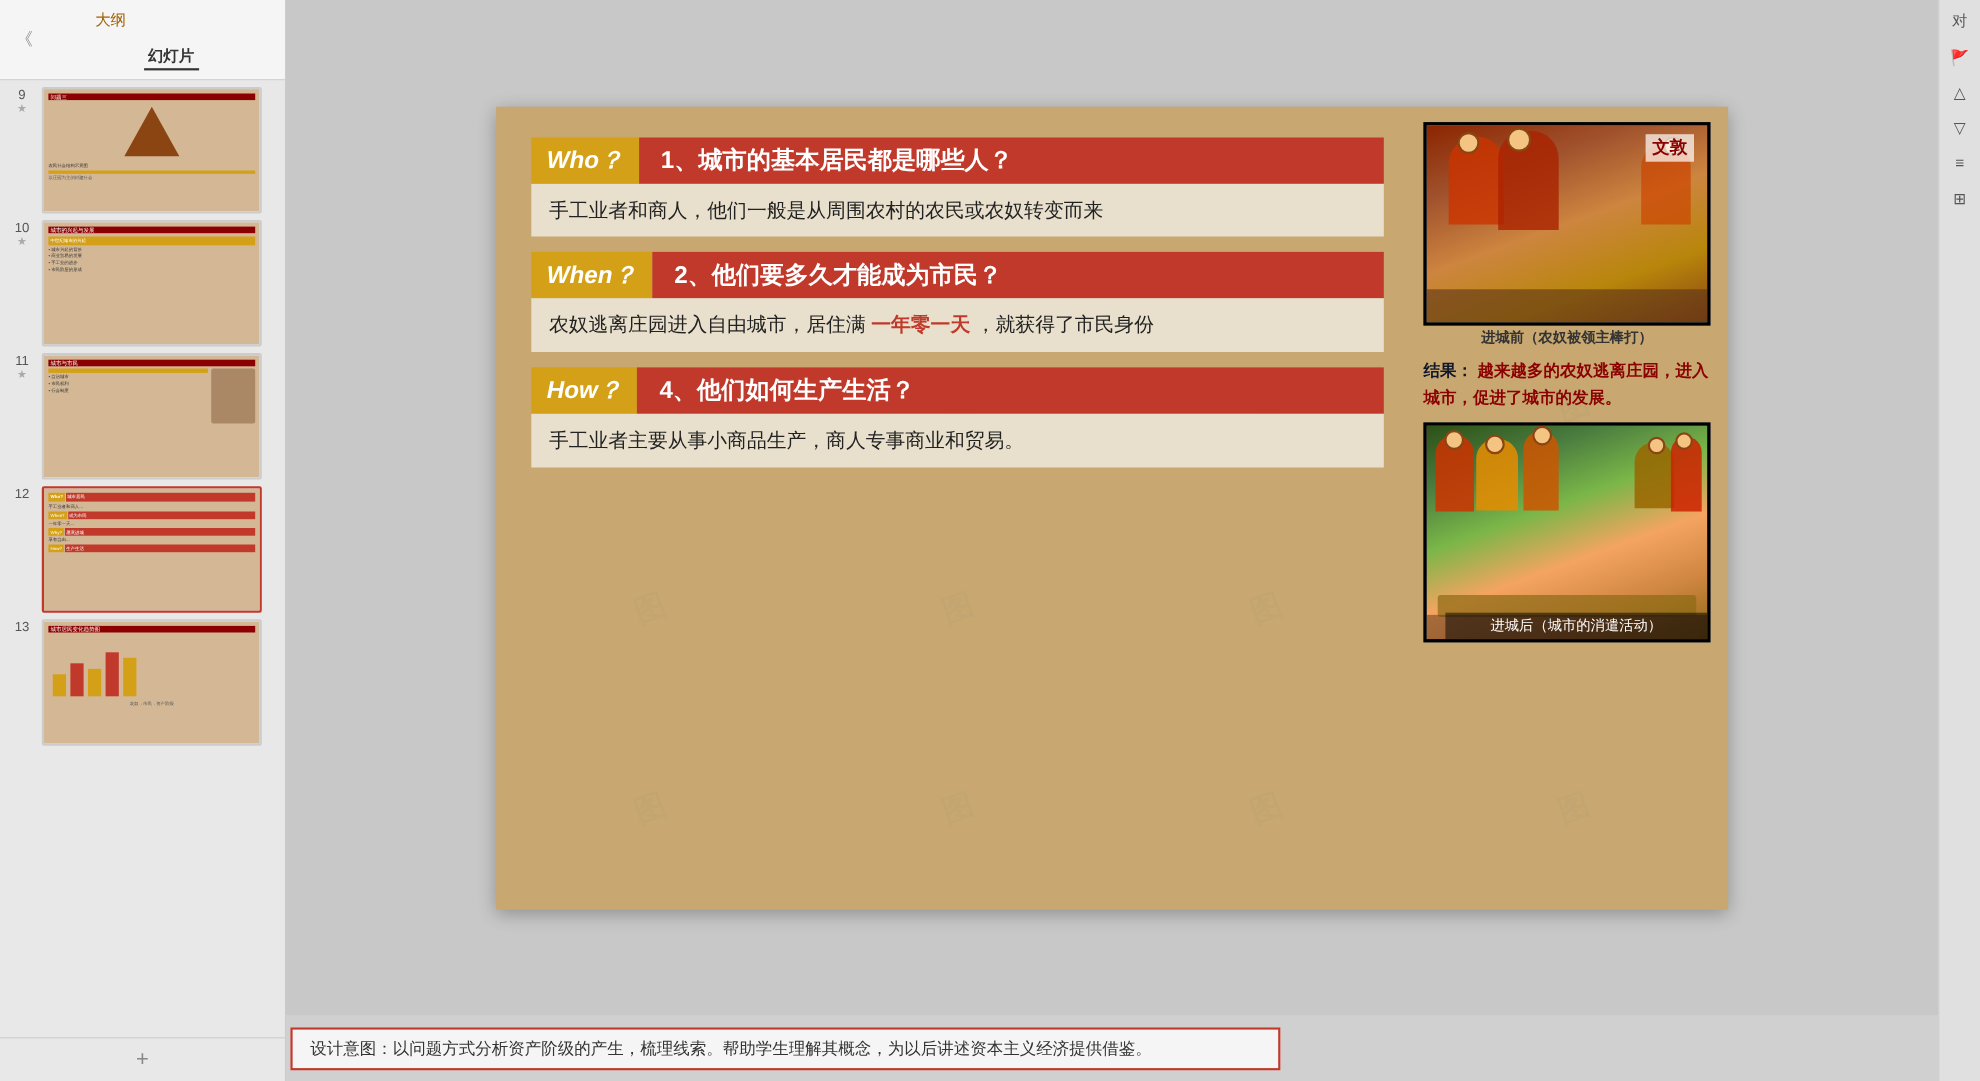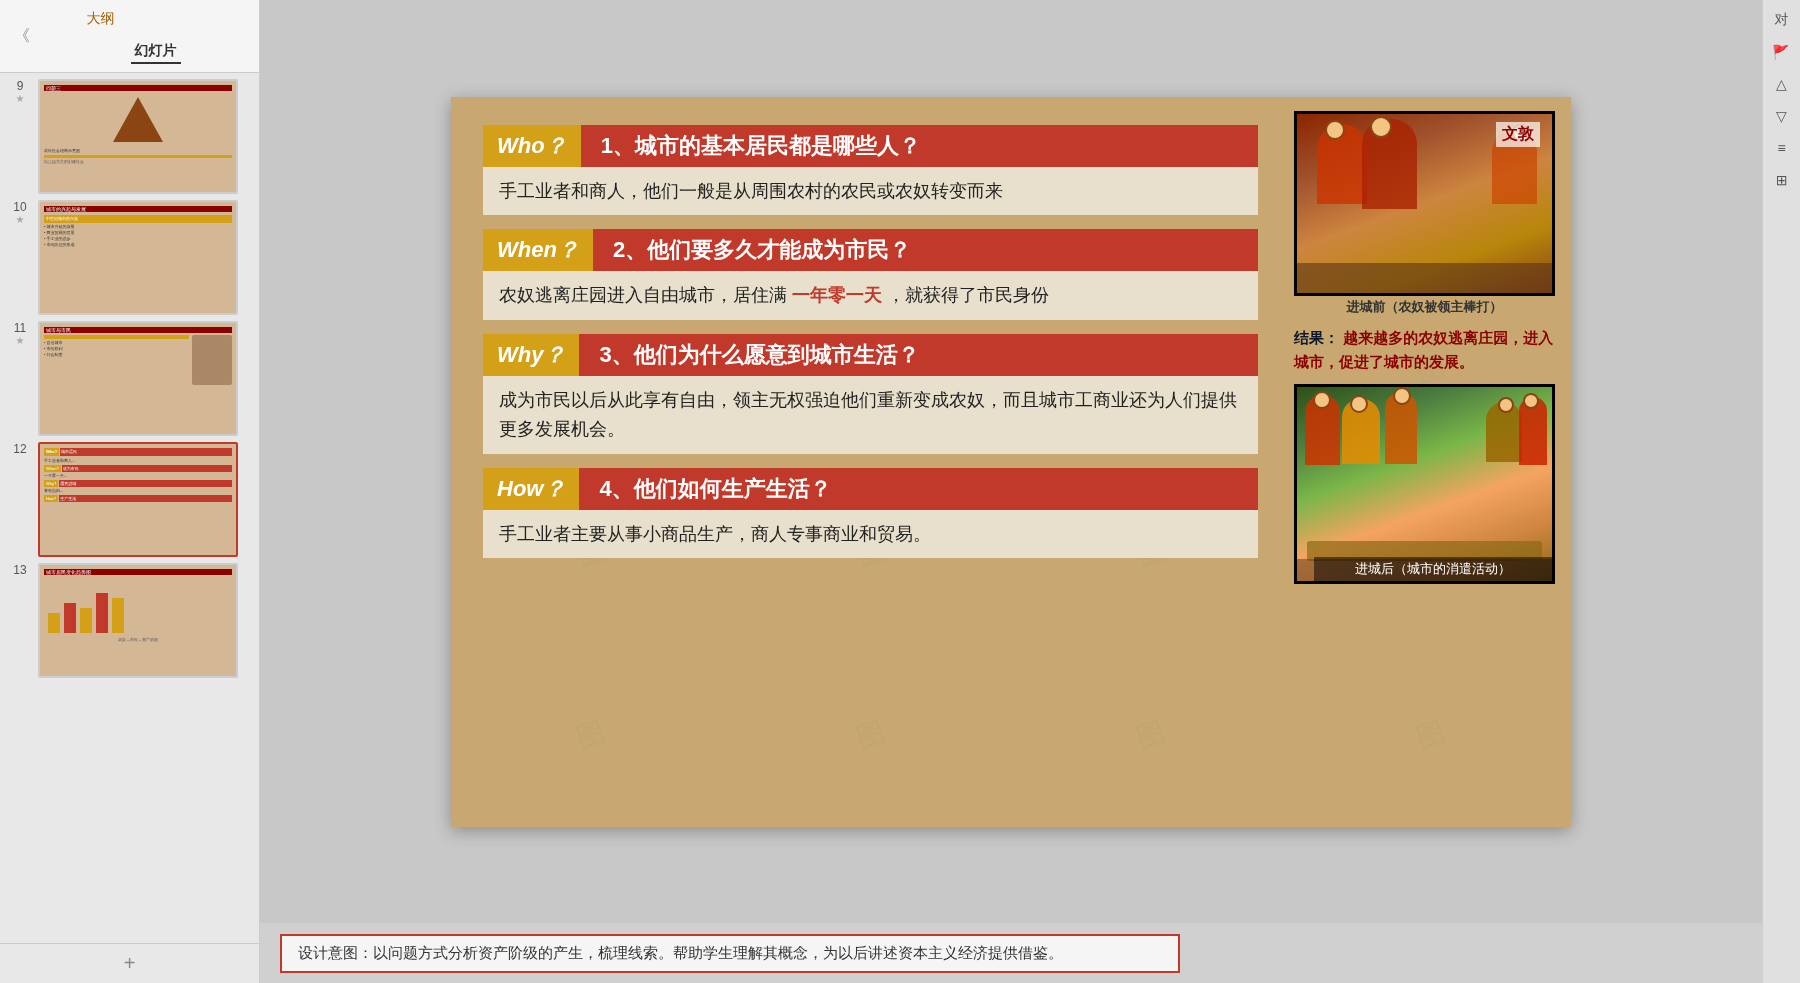"Why？" div { html: <div> <div> <div>Why？</div> <div>3、他们为什么愿意到城市生活？</div> </div> <div>成为市民以后从此享有自由，领主无权强迫他们重新变成农奴，而且城市工商业还为人们提供更多发展机会。</div> </div> -> none }
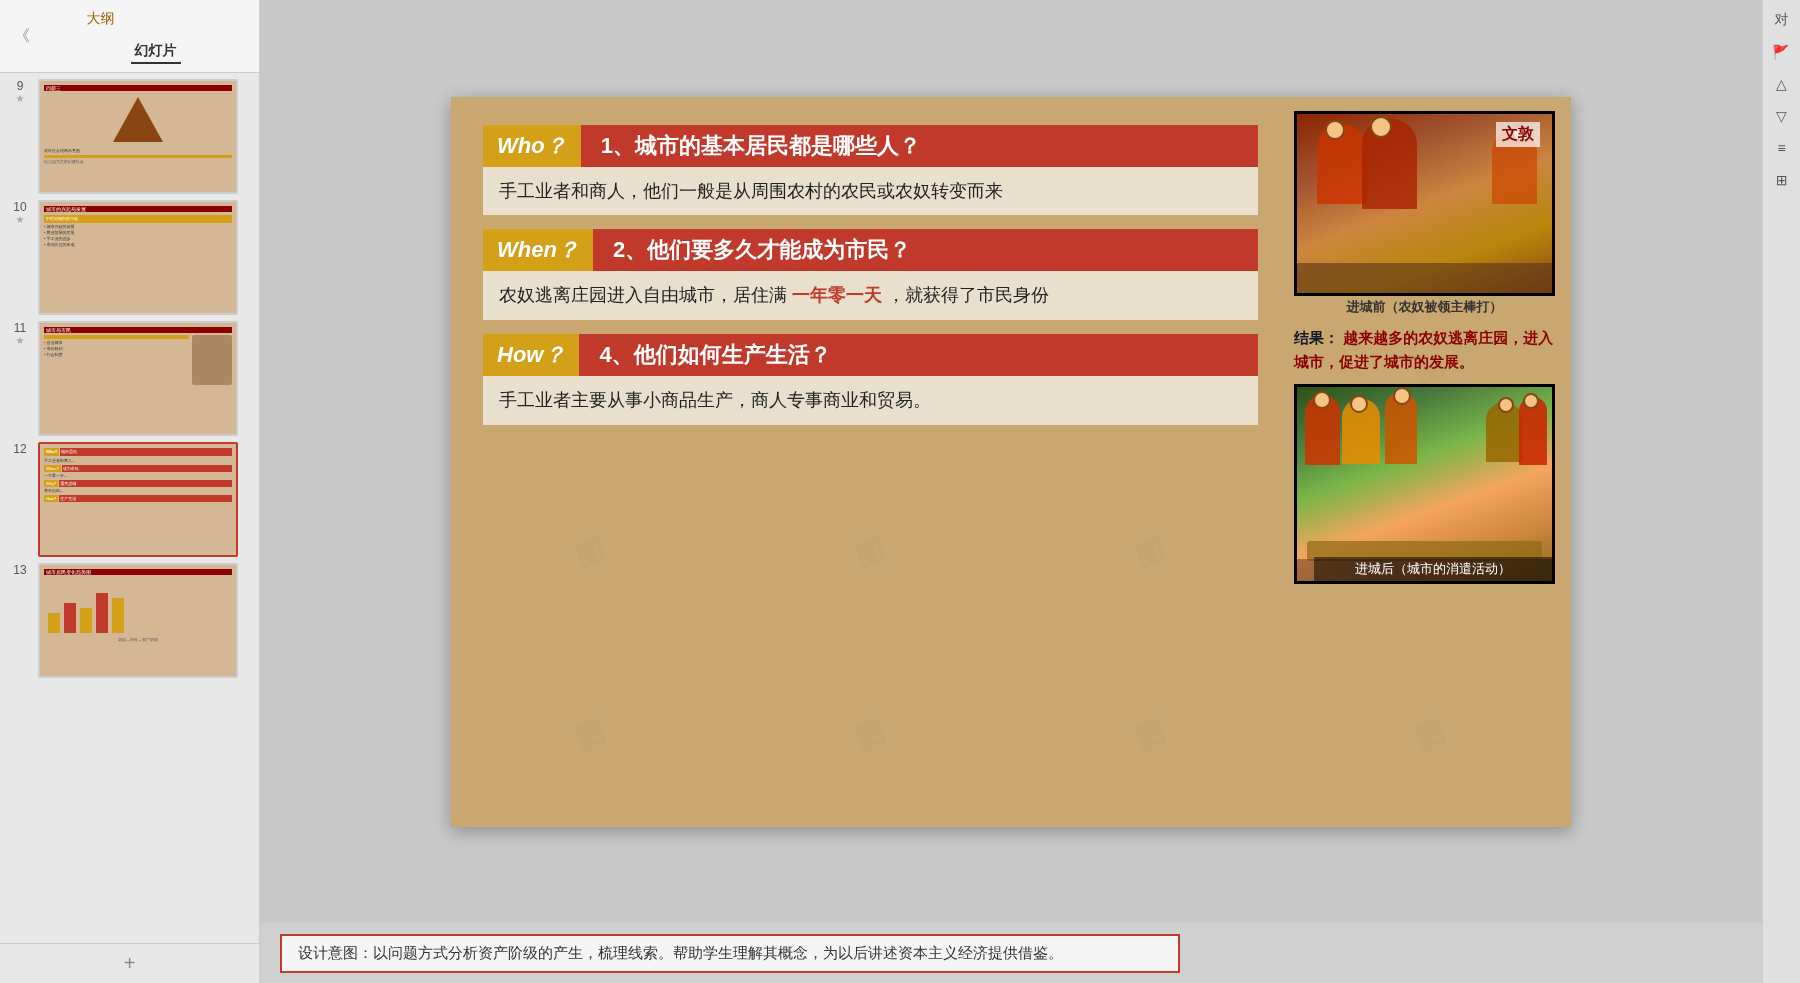"设计意图：以问题方式分析资产阶级的产生，梳理线索。帮助学生理解其概念，为以后讲述" .annotation-bar { padding: 10px 20px -> 10px 4px }
